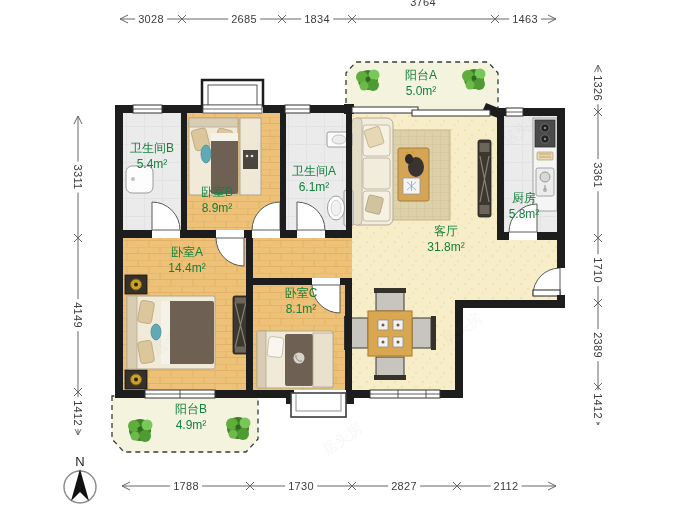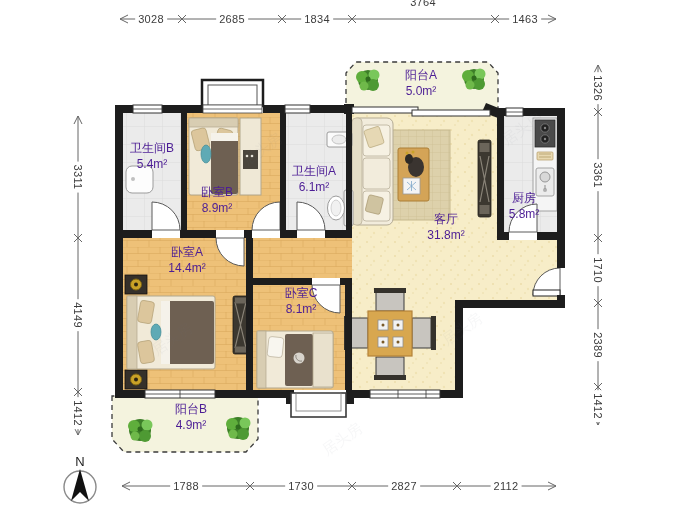"2685" div.dim { left: 232px -> 244px }
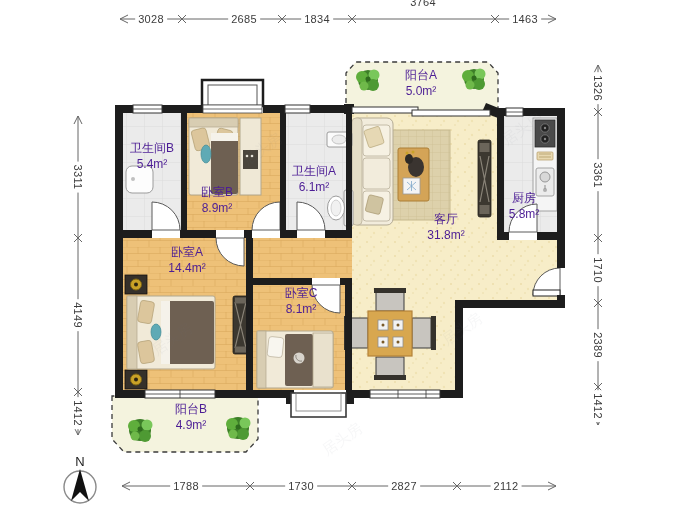"阳台A" .lbl { color: #4c1d95 -> #15803d }
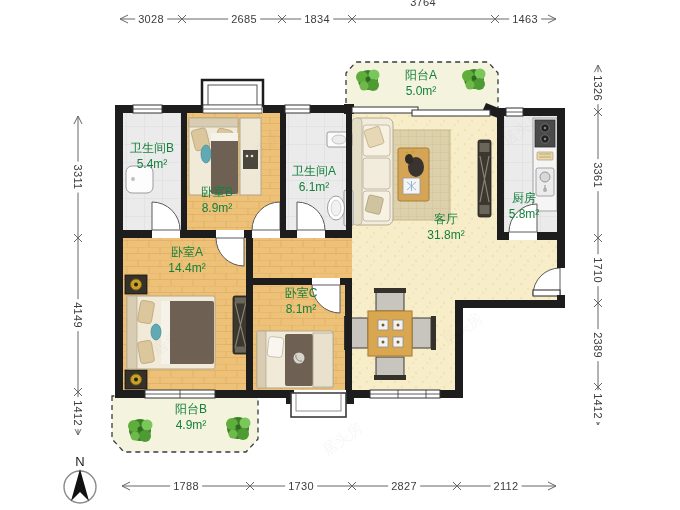"客厅" div.lbl { top: 228px -> 240px }
